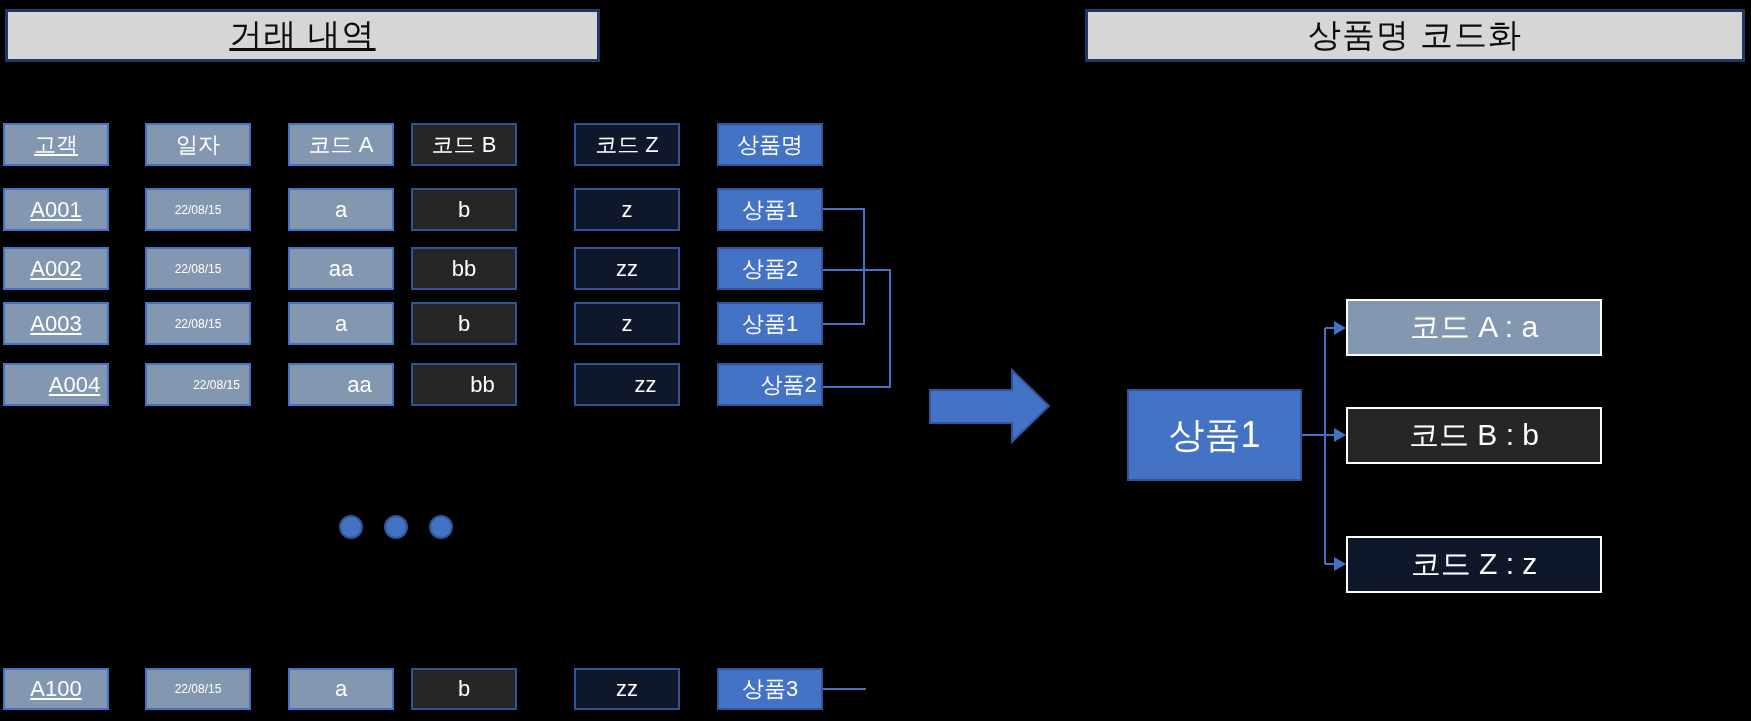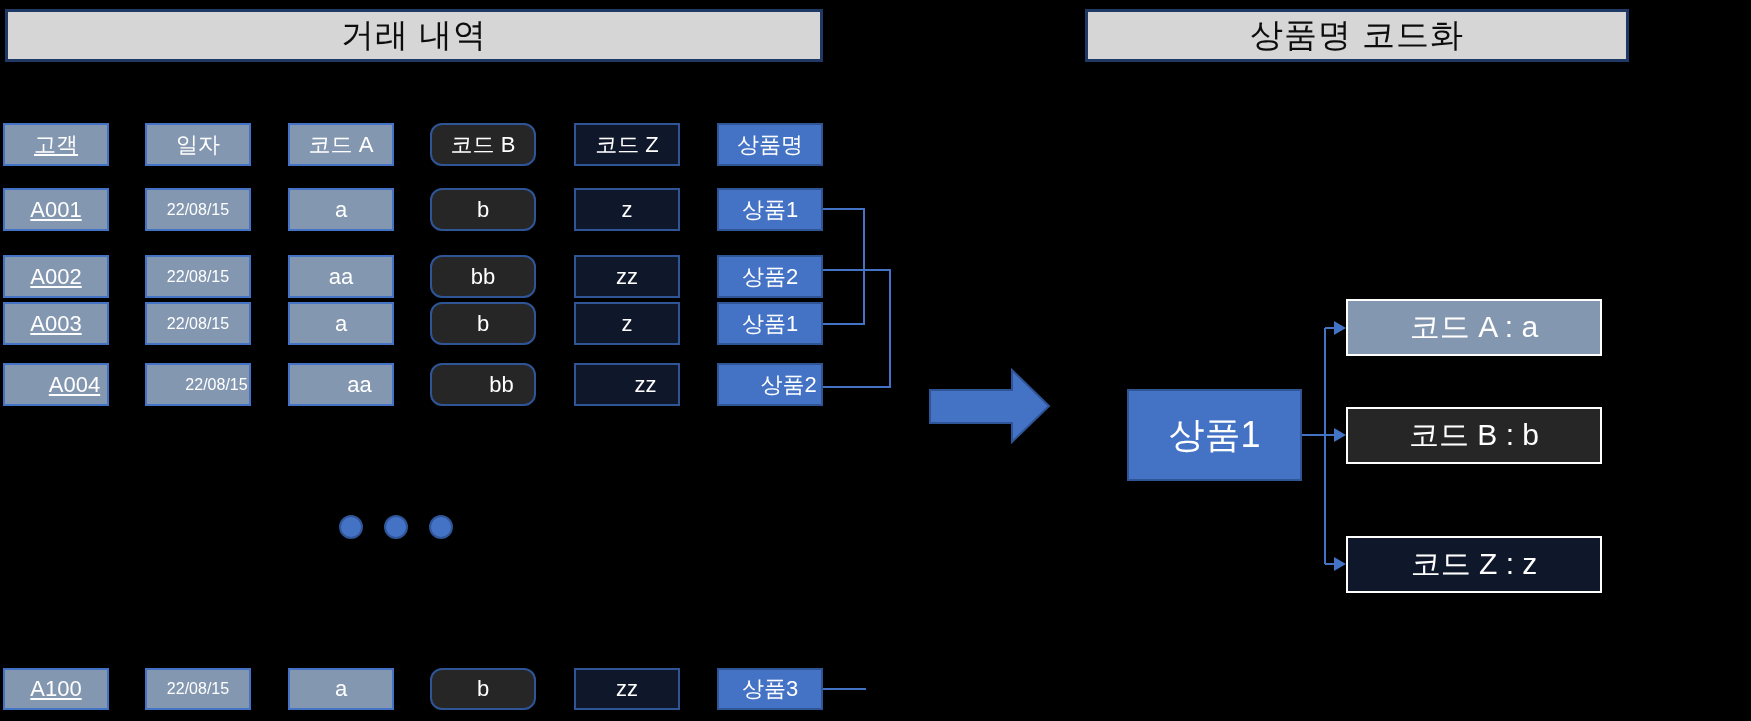"거래 내역" .title-left { text-decoration: none -> underline; width: 818px -> 595px }
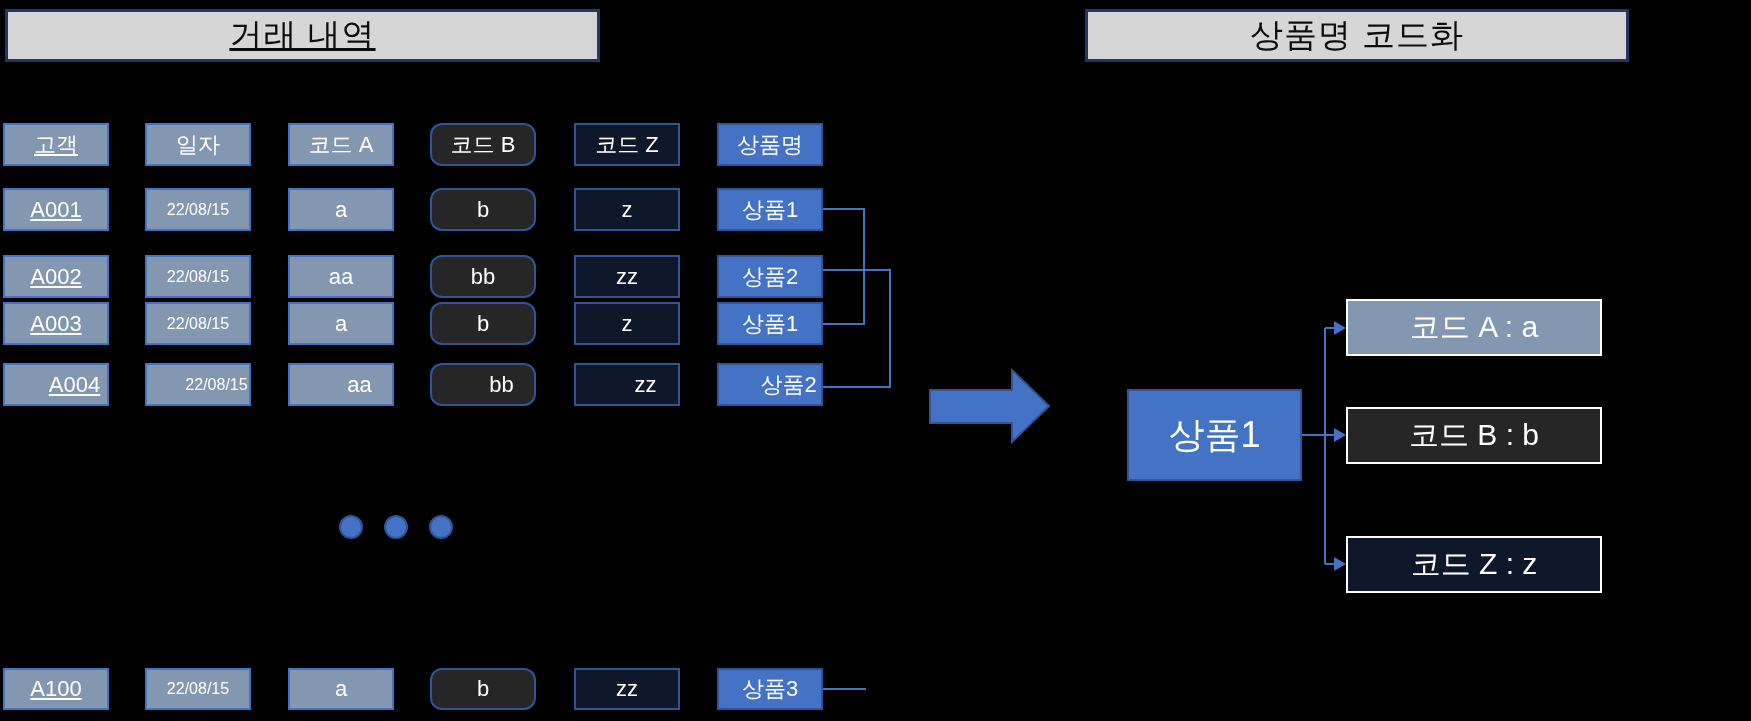"상품명 코드화" .title-right { width: 544px -> 660px }
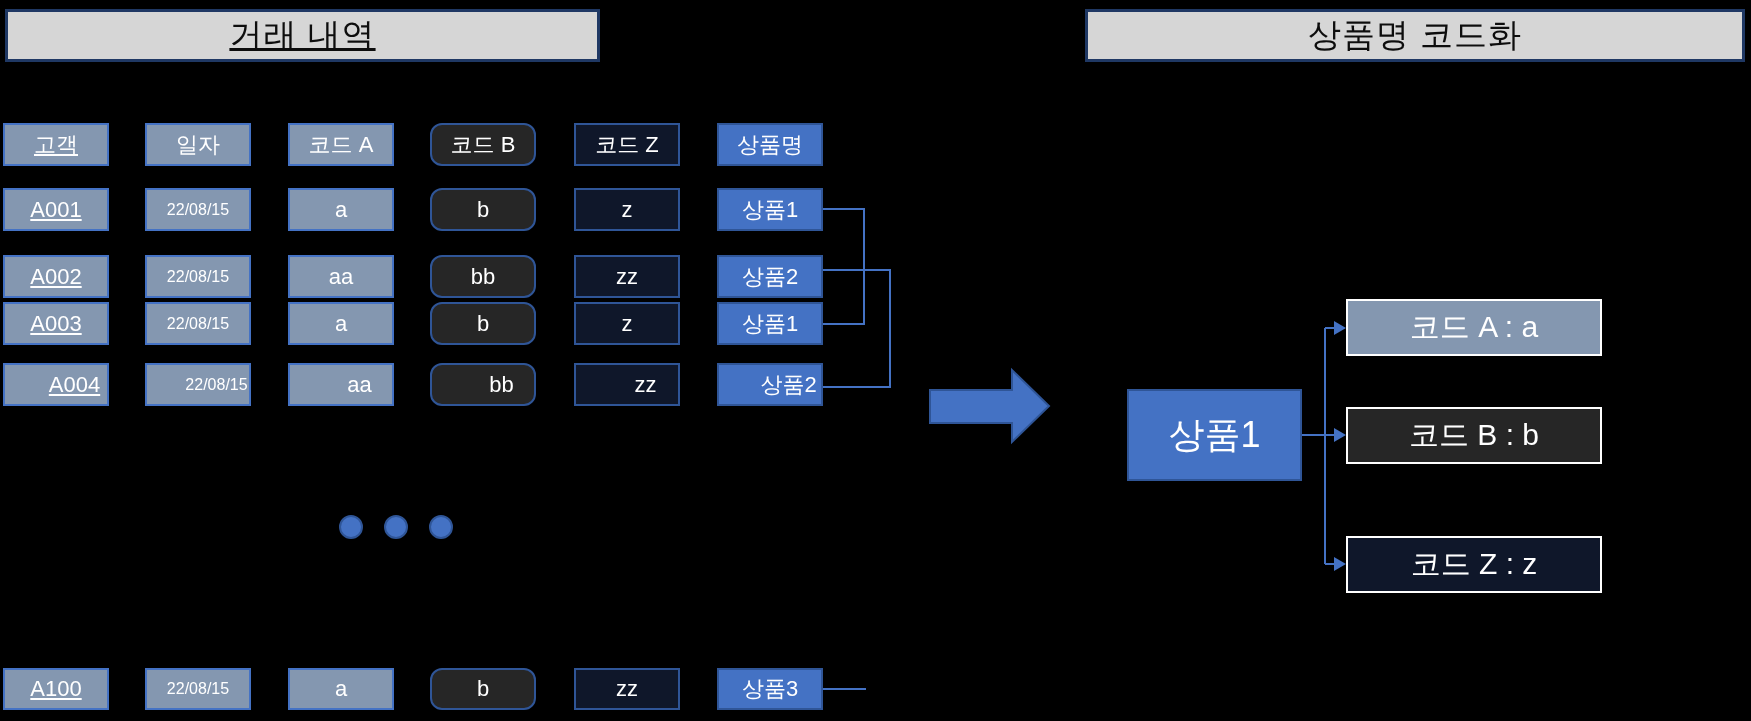"코드 B" .col3 { border-radius: 12px -> none; left: 430px -> 411px }
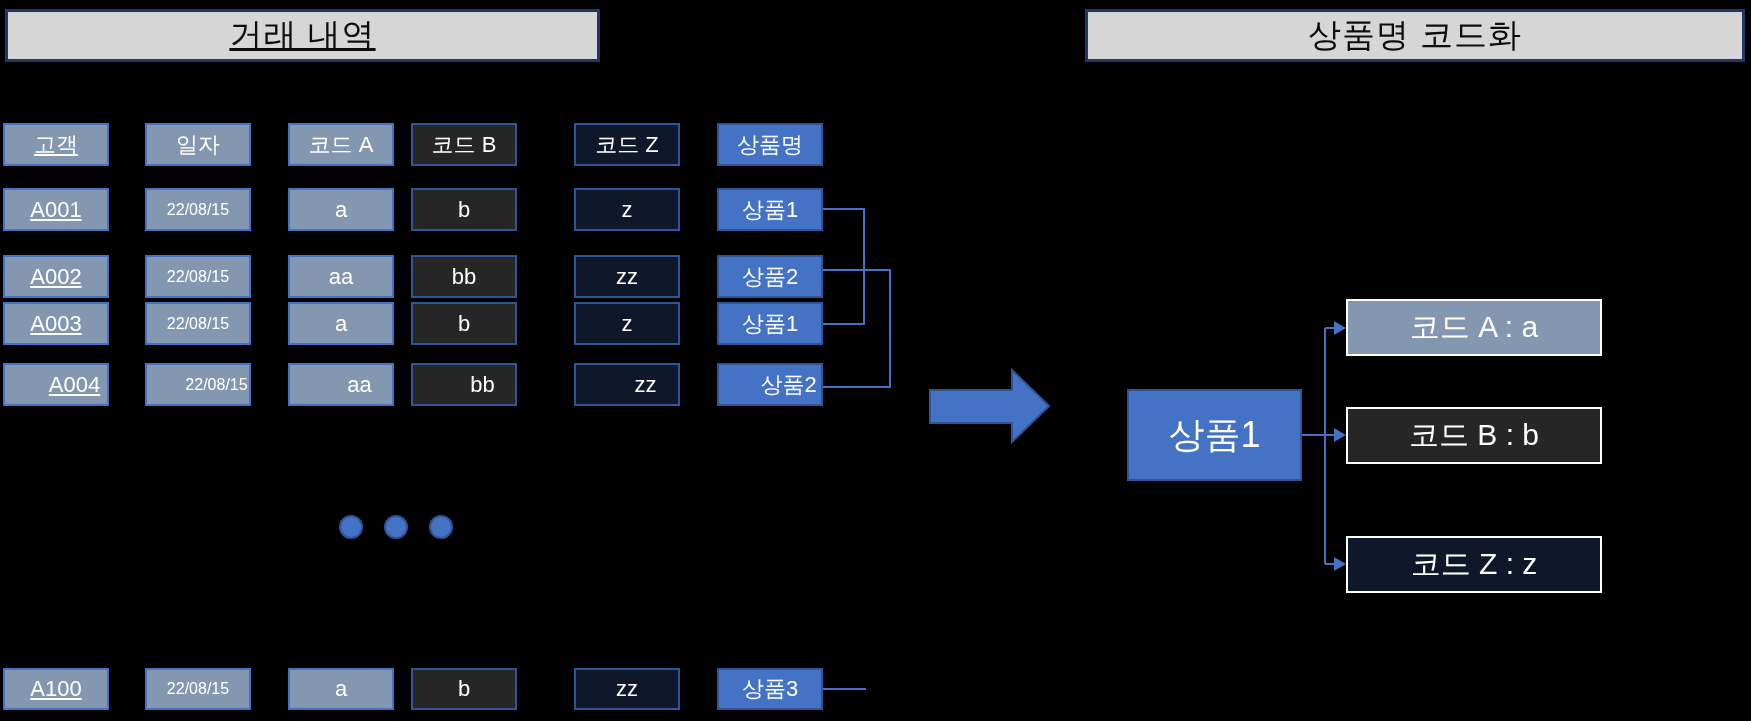"22/08/15" .date { font-size: 16px -> 12px }
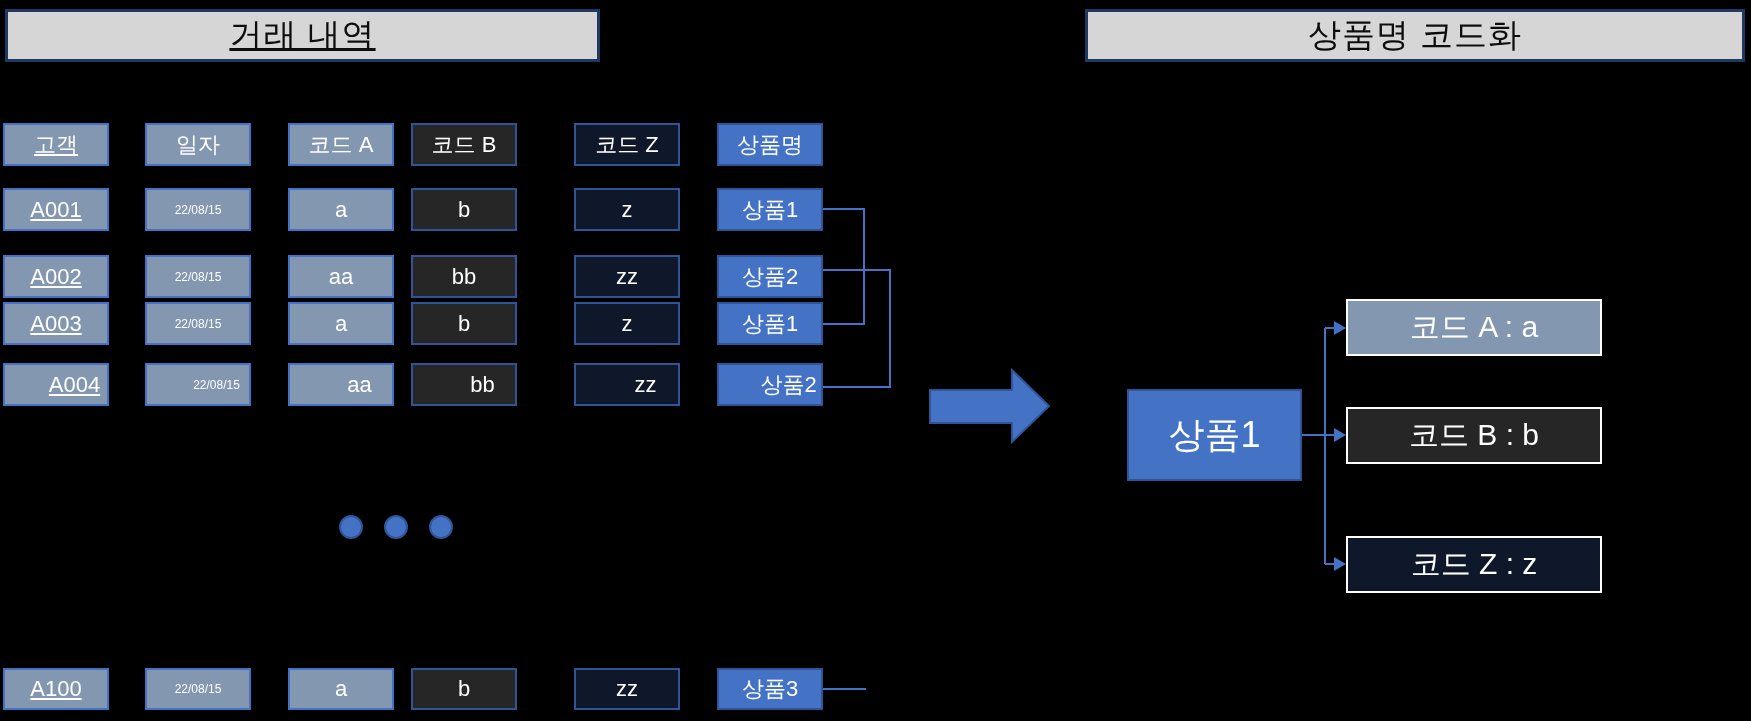"A002" .row1 { margin-top: 8px -> none }
